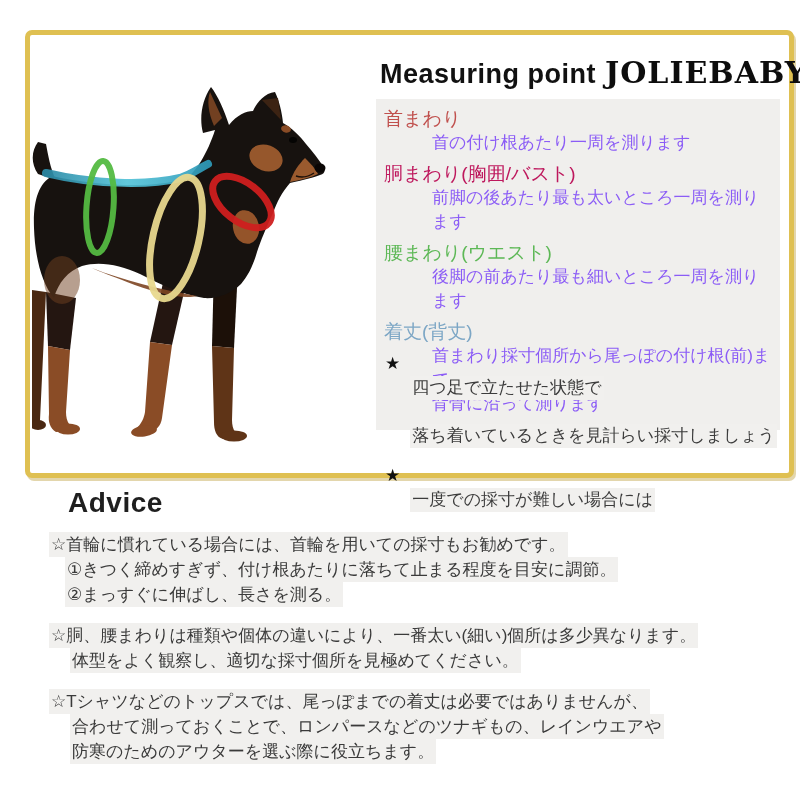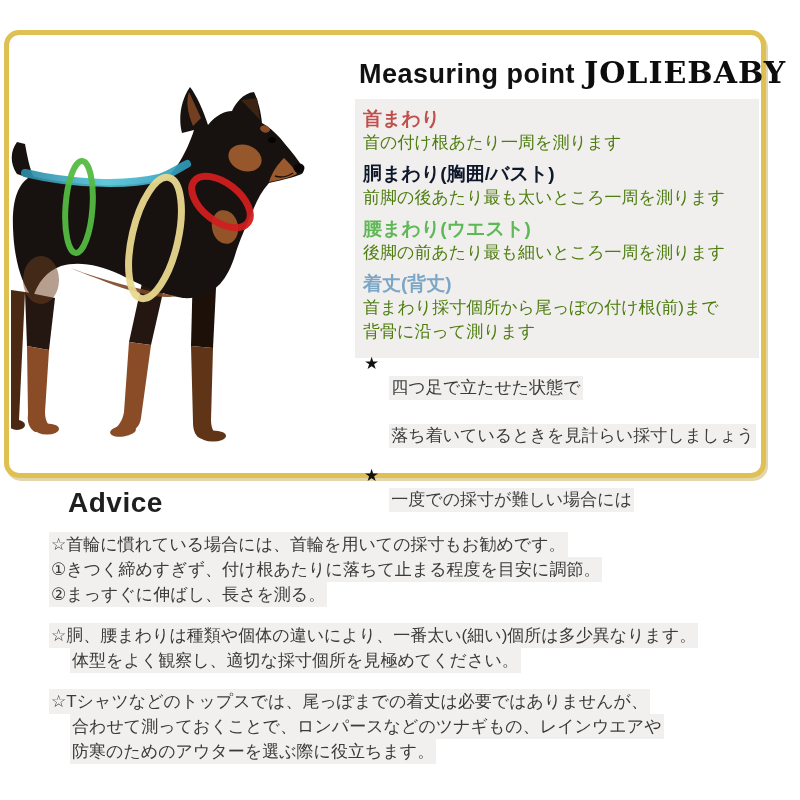"Measuring point" .frame { border-radius: 15px -> 7px; left: 4px -> 25px; padding-left: none -> 7px }
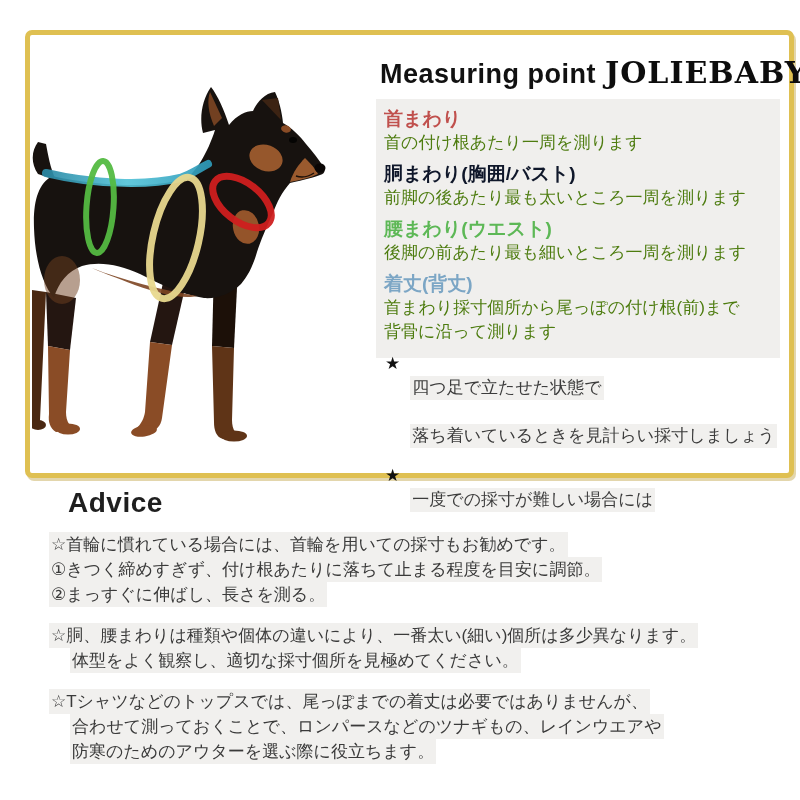"首まわり" .mp-label { font-weight: 700 -> 400 }
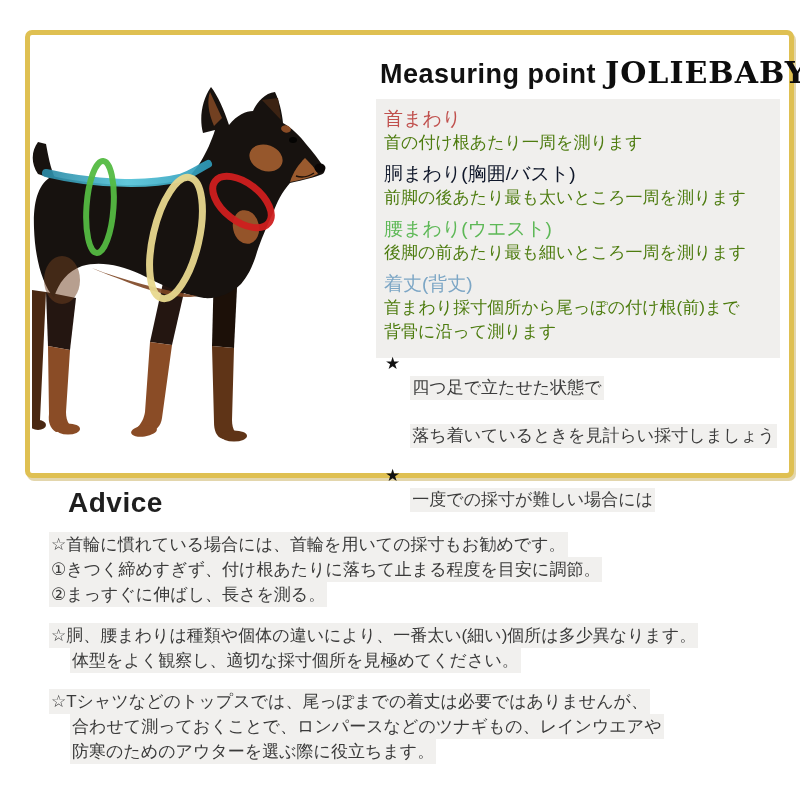"首の付け根あたり一周を測ります" .mp-desc { color: #4d7c0f -> #8b5cf6; margin-left: none -> 48px }
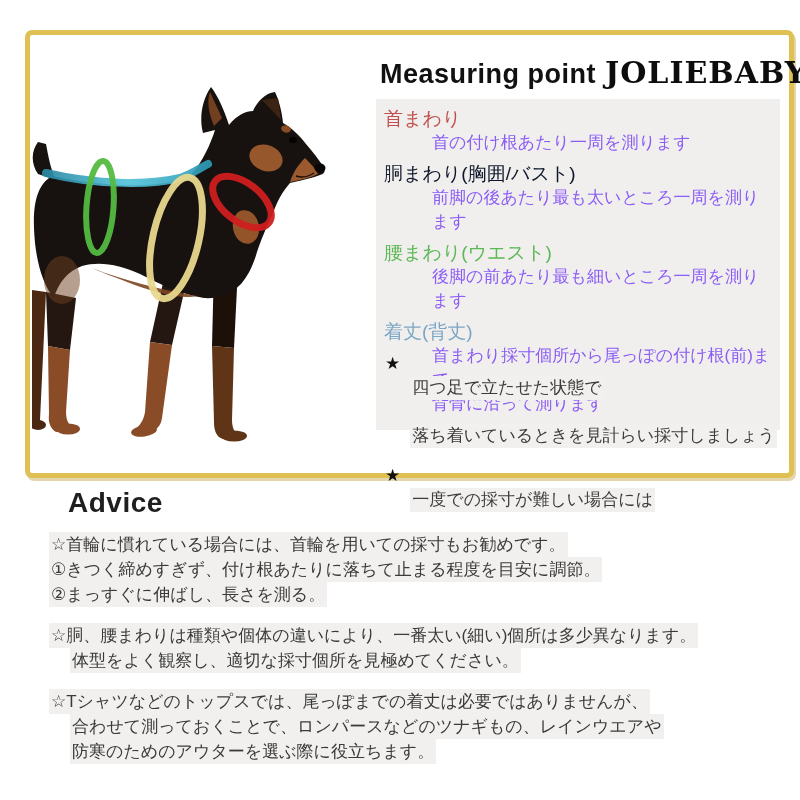"胴まわり(胸囲/バスト)" div.mp-label { color: #0f172a -> #be185d }
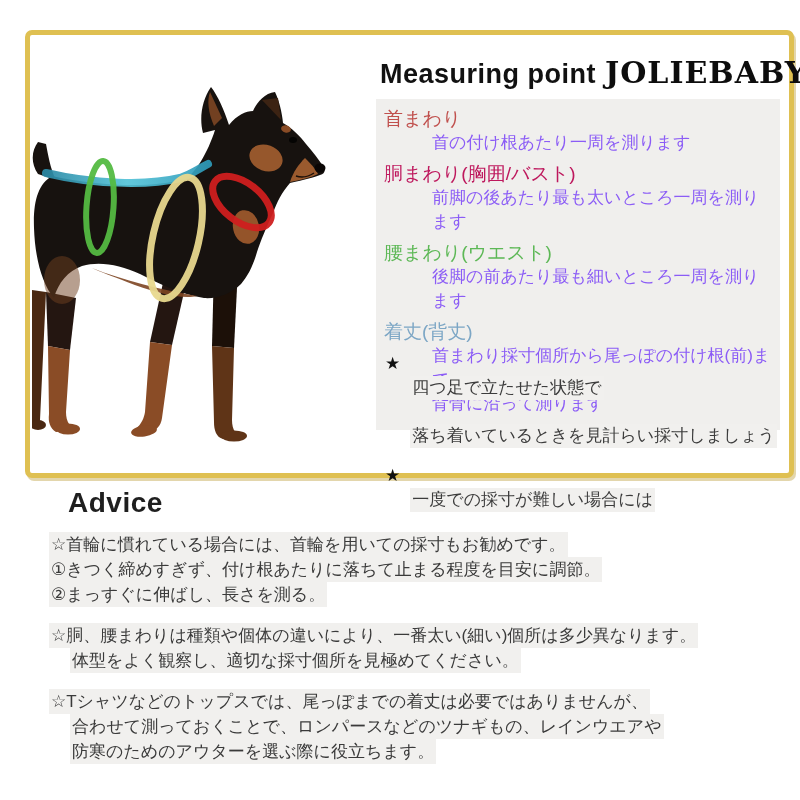"①きつく締めすぎず、付け根あたりに落ちて止まる程度を目安に調節。" .ind-sm { margin-left: 0 -> 16px }
